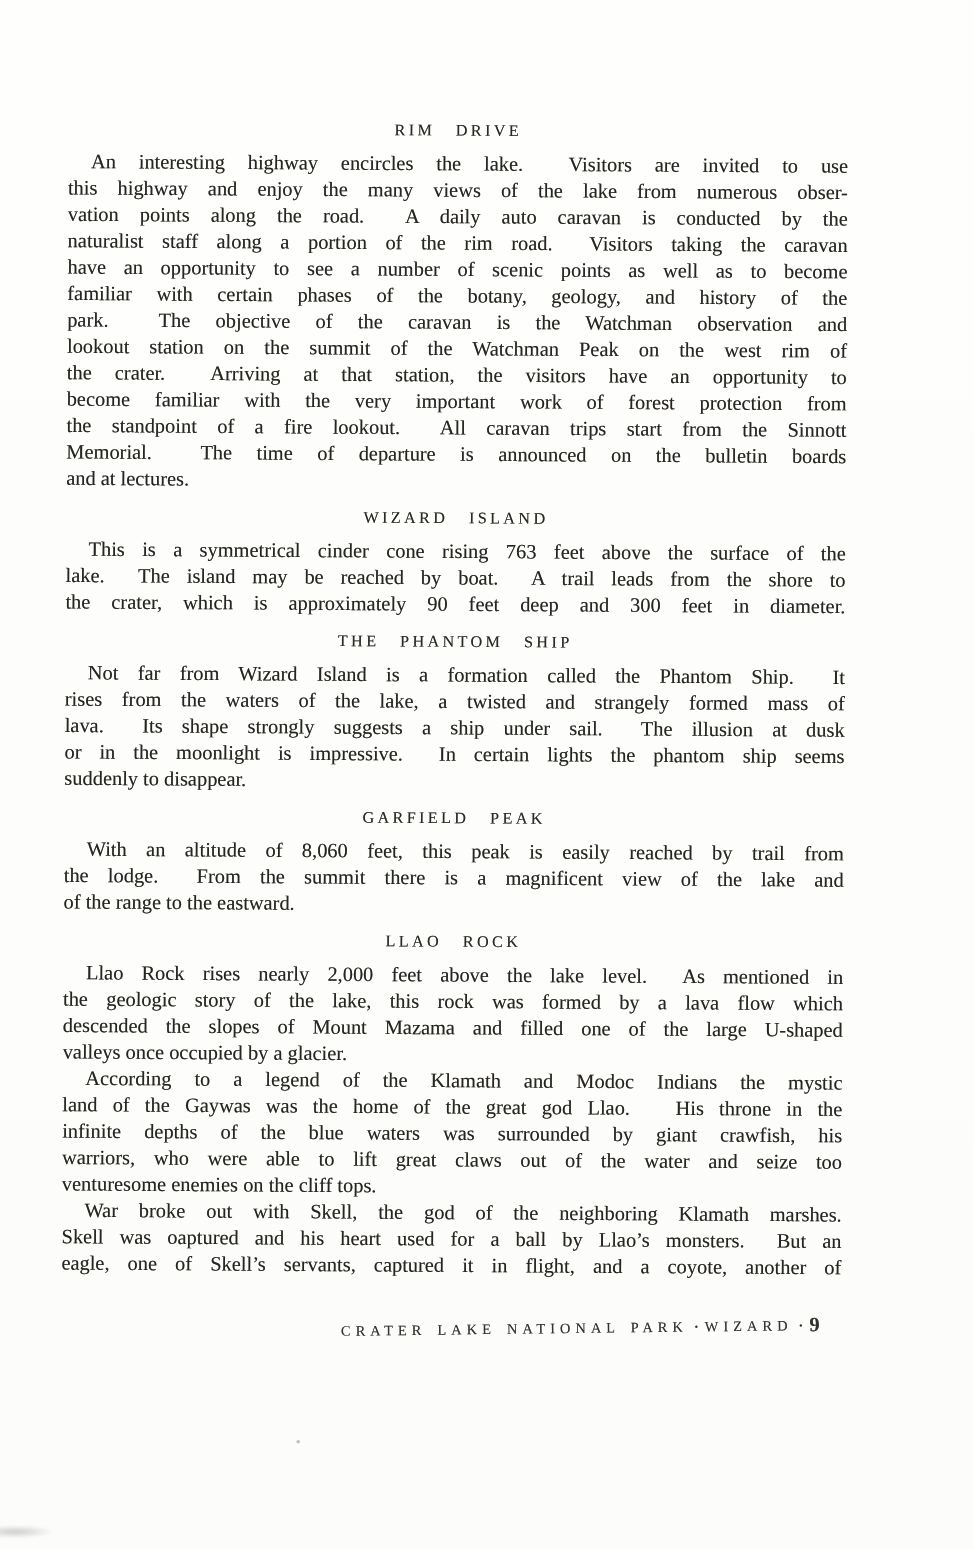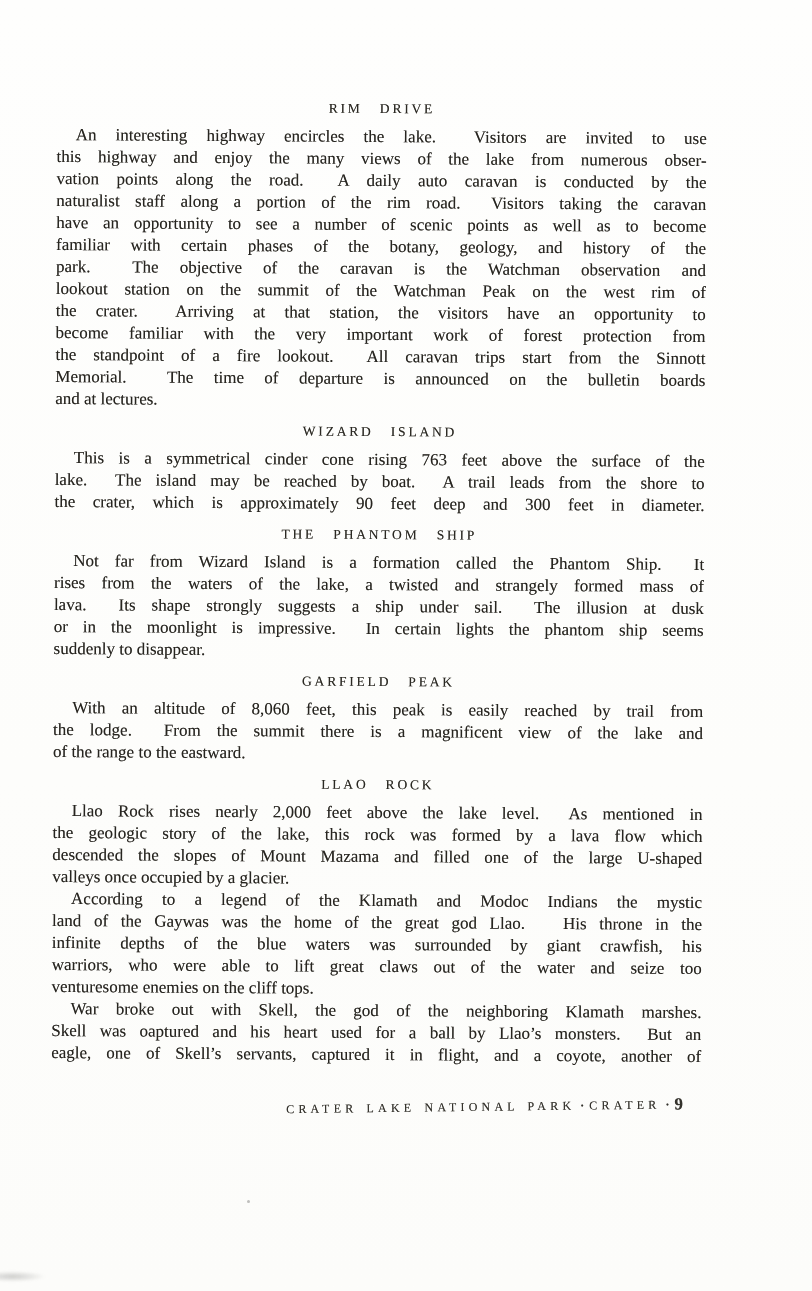"CRATER" span { text: CRATER -> WIZARD }
